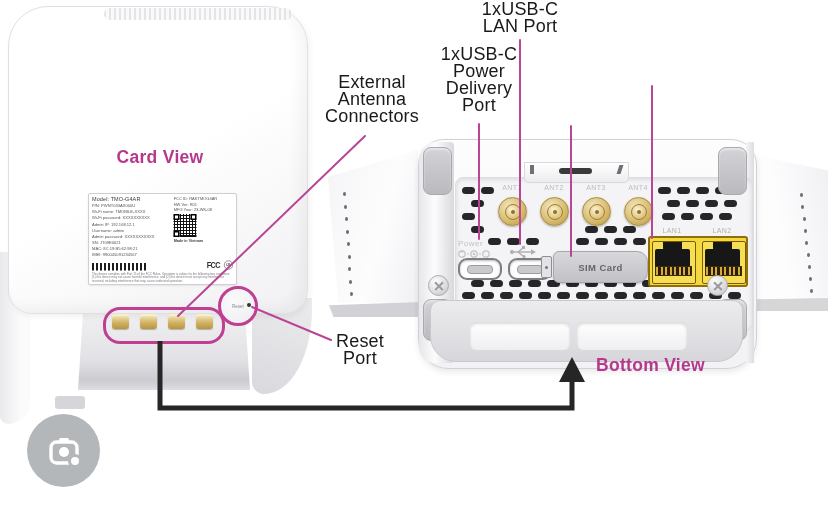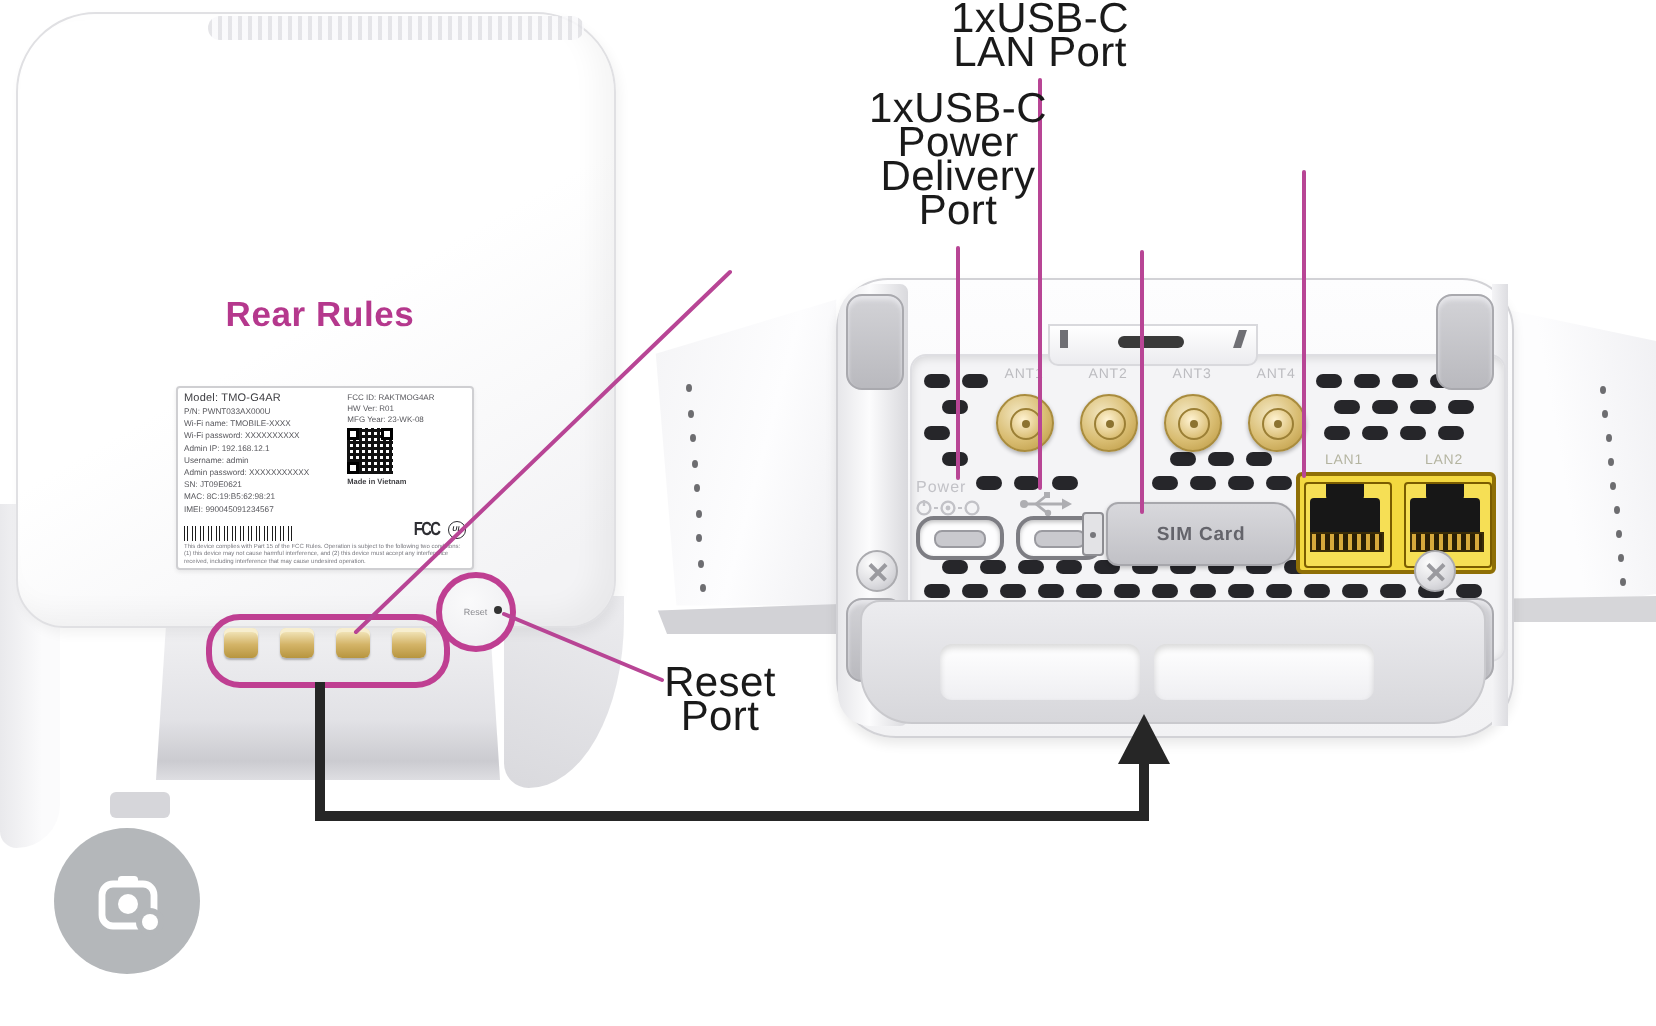"1xUSB-C" .callout { font-size: 21px -> 18px }
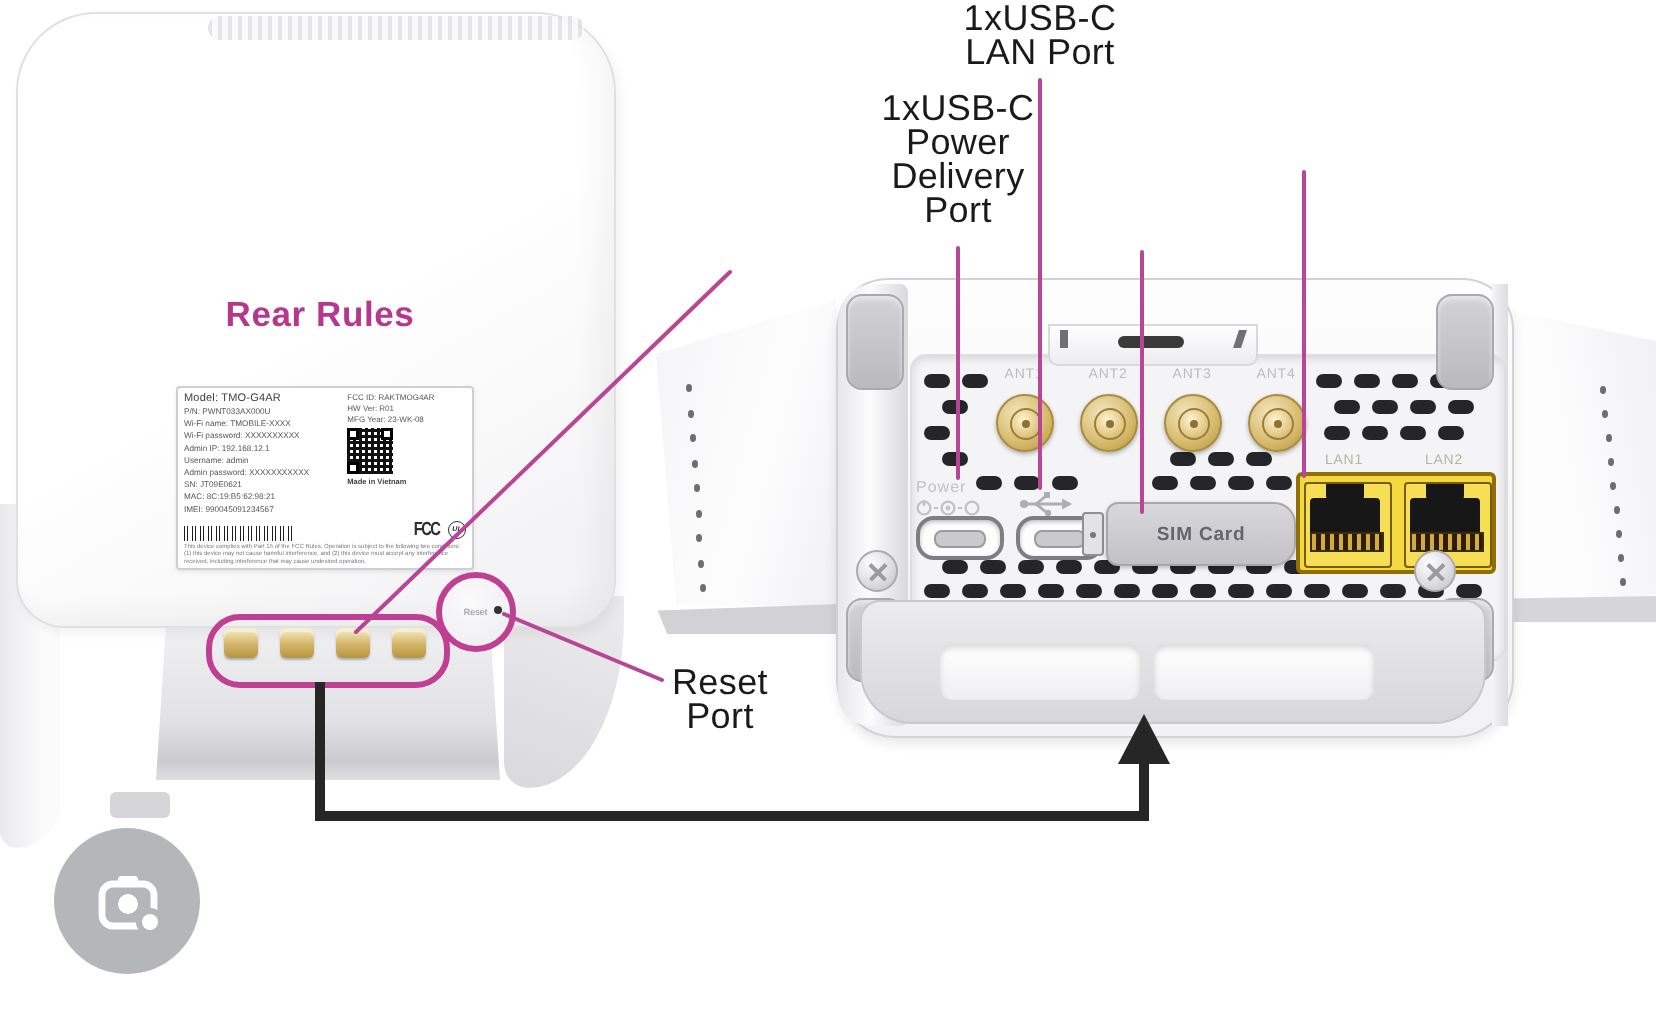"External" div.callout { html: none -> <div>External Antenna Connectors</div> }
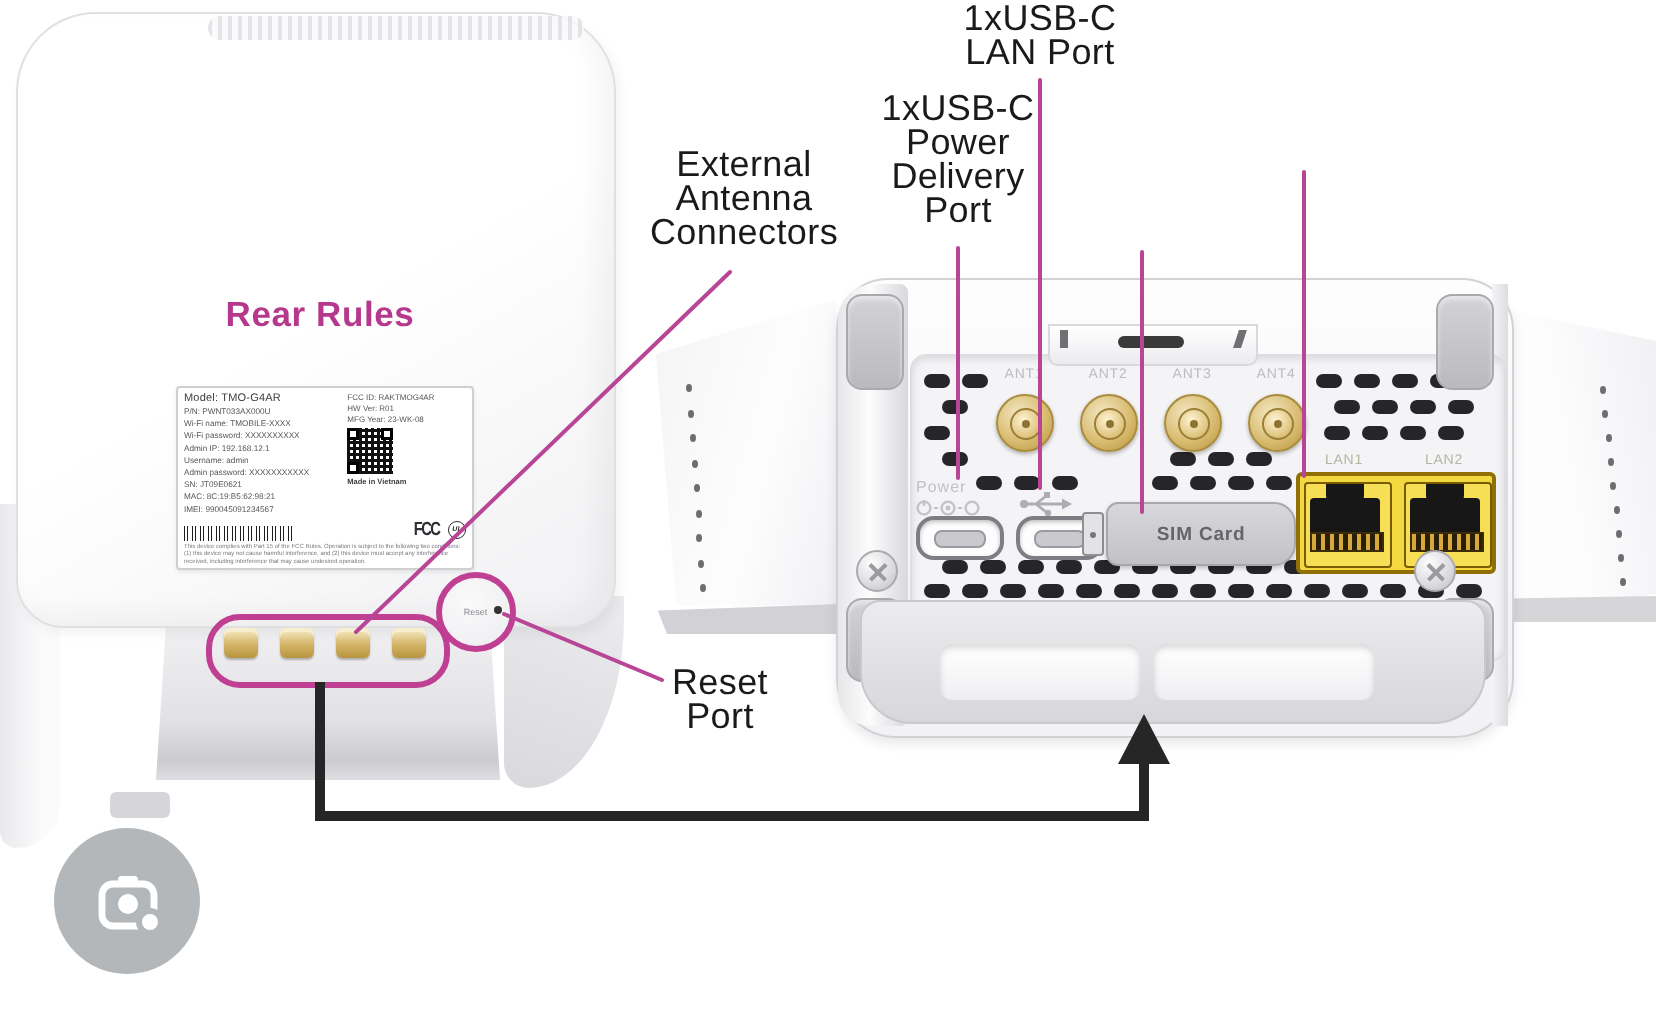"Rear Rules" div.title { text: Rear Rules -> Card View }
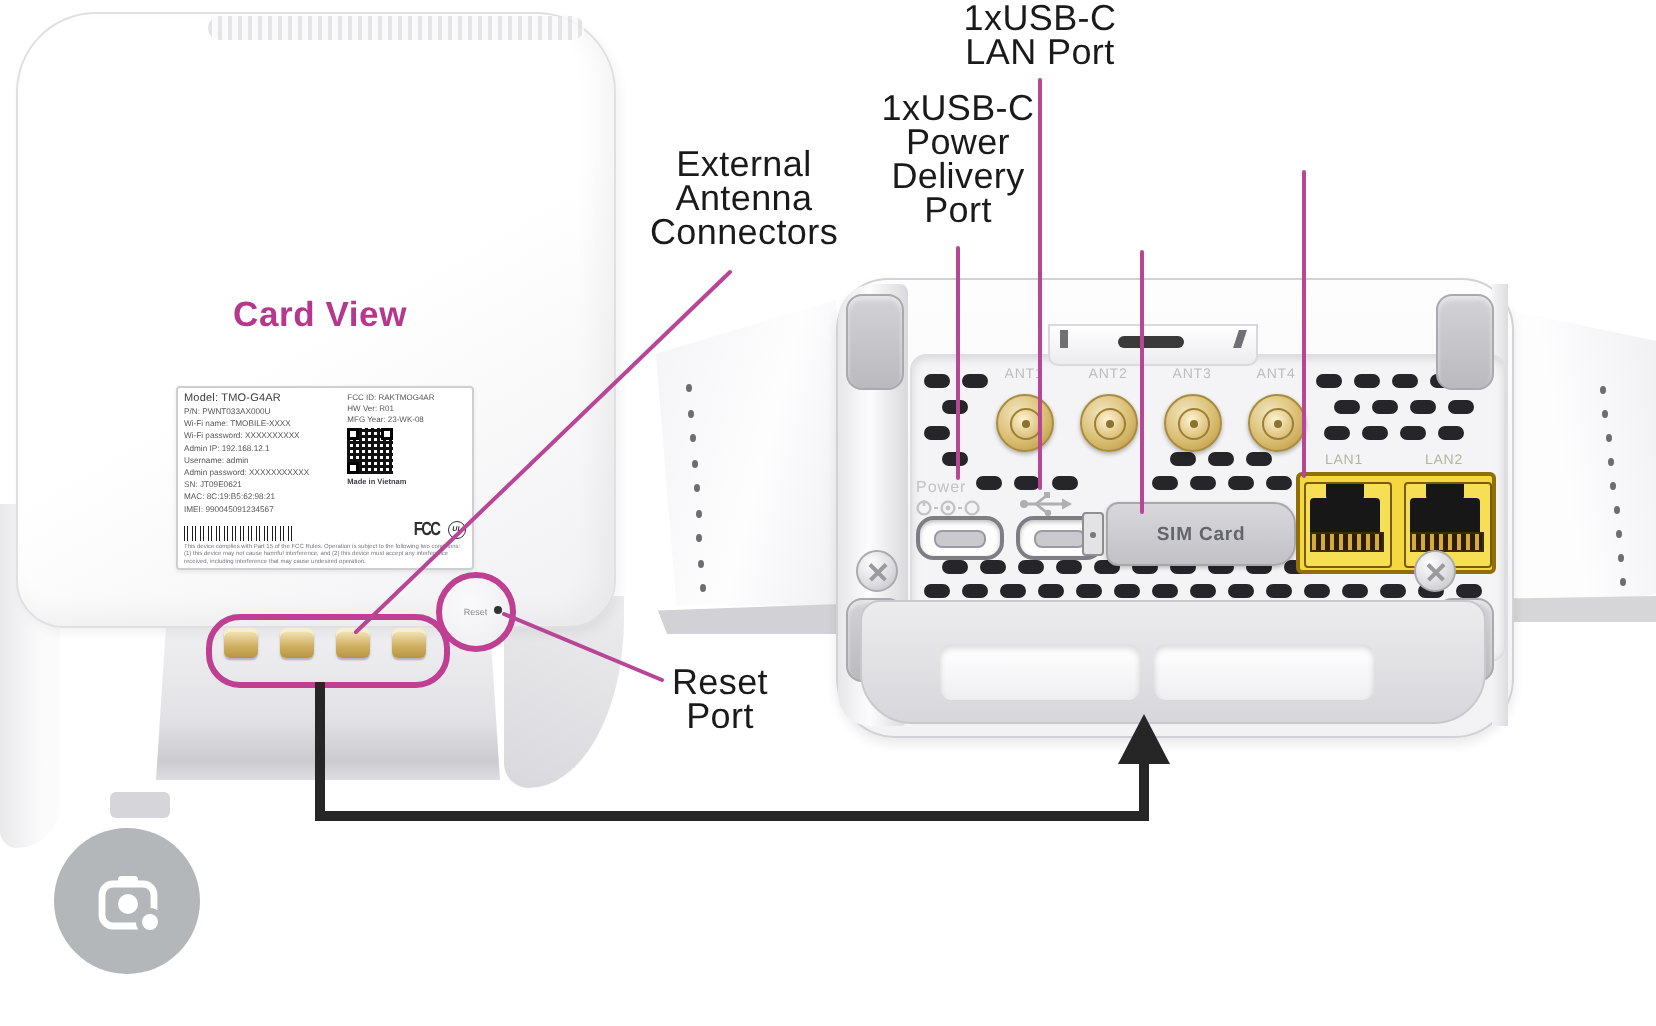"Bottom View" div.title { html: none -> <div>Bottom View</div> }
